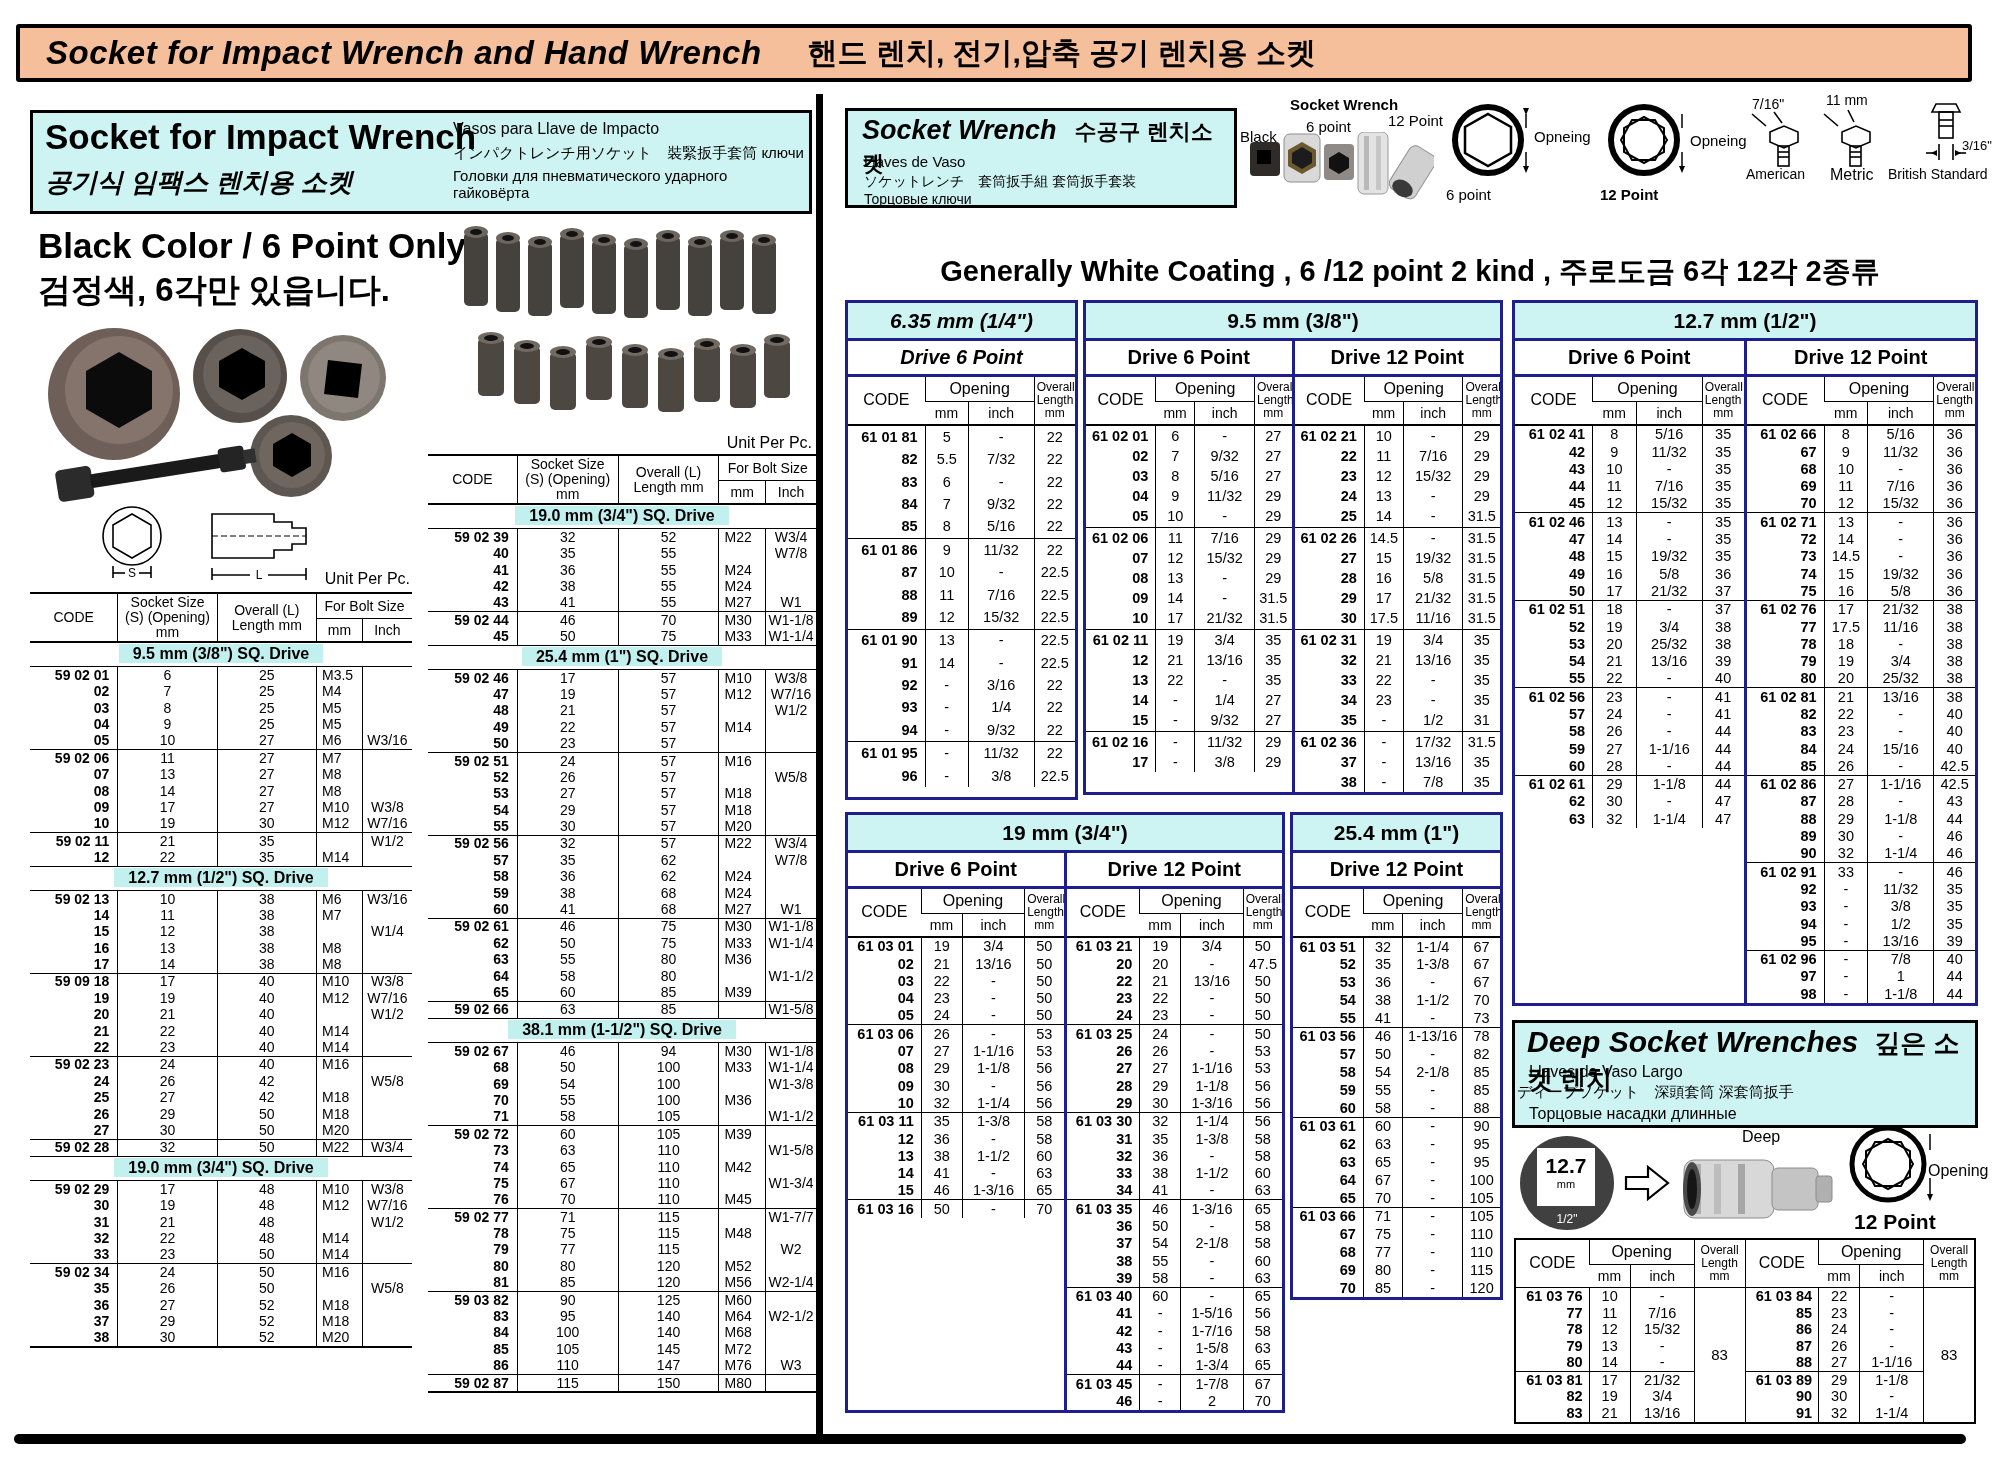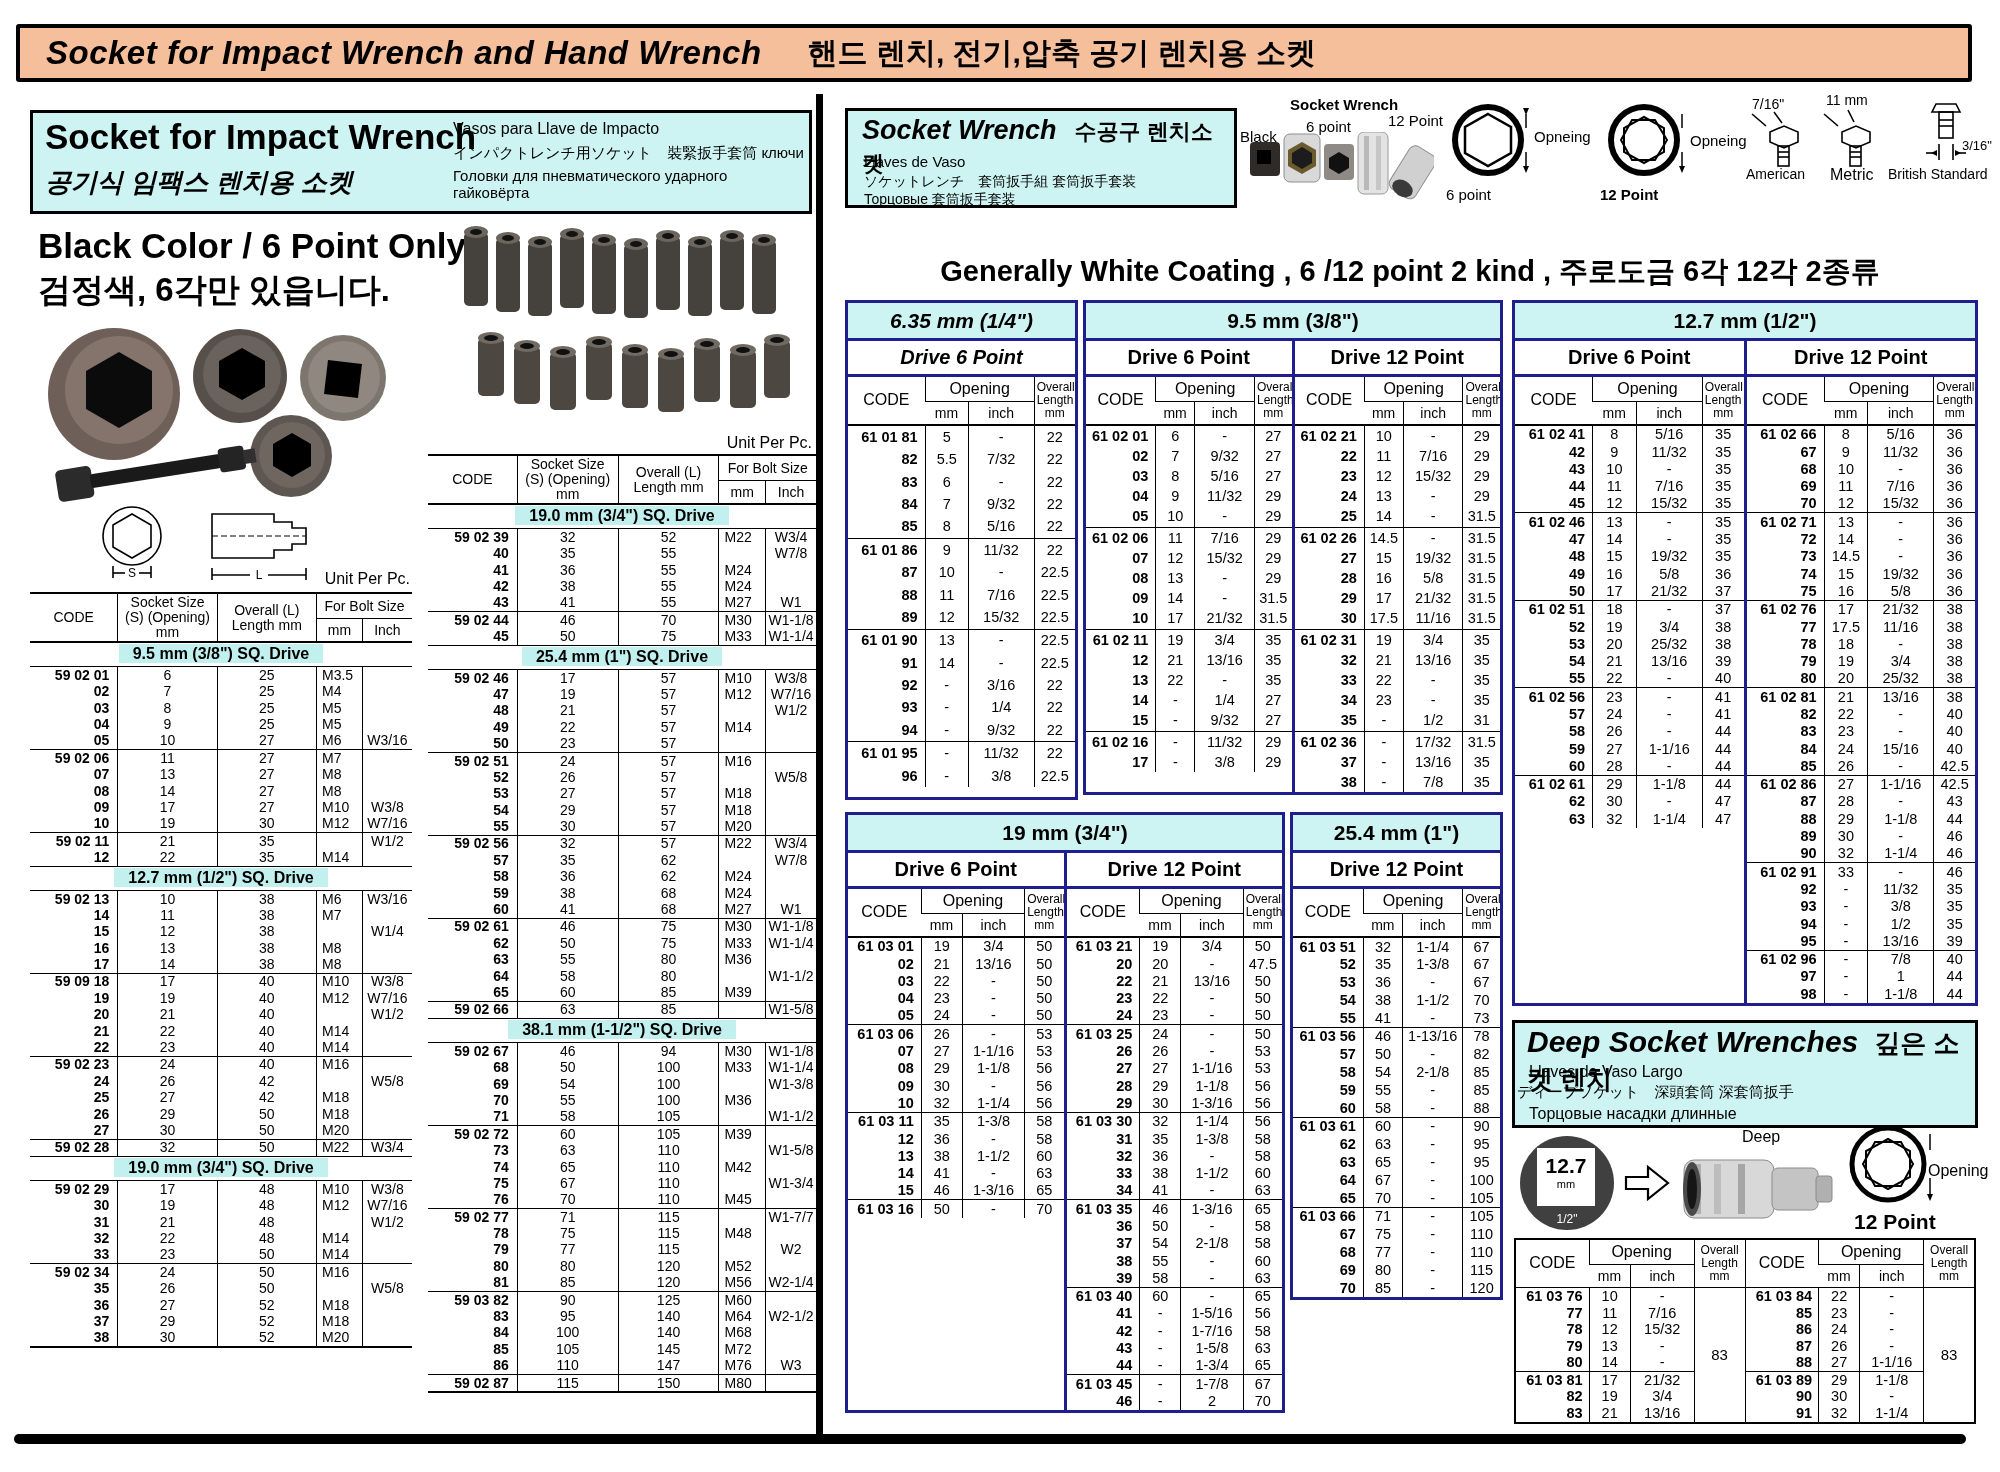"Торцовые 套筒扳手套装" div.s3 { text: 套筒扳手套装 -> ключи }
